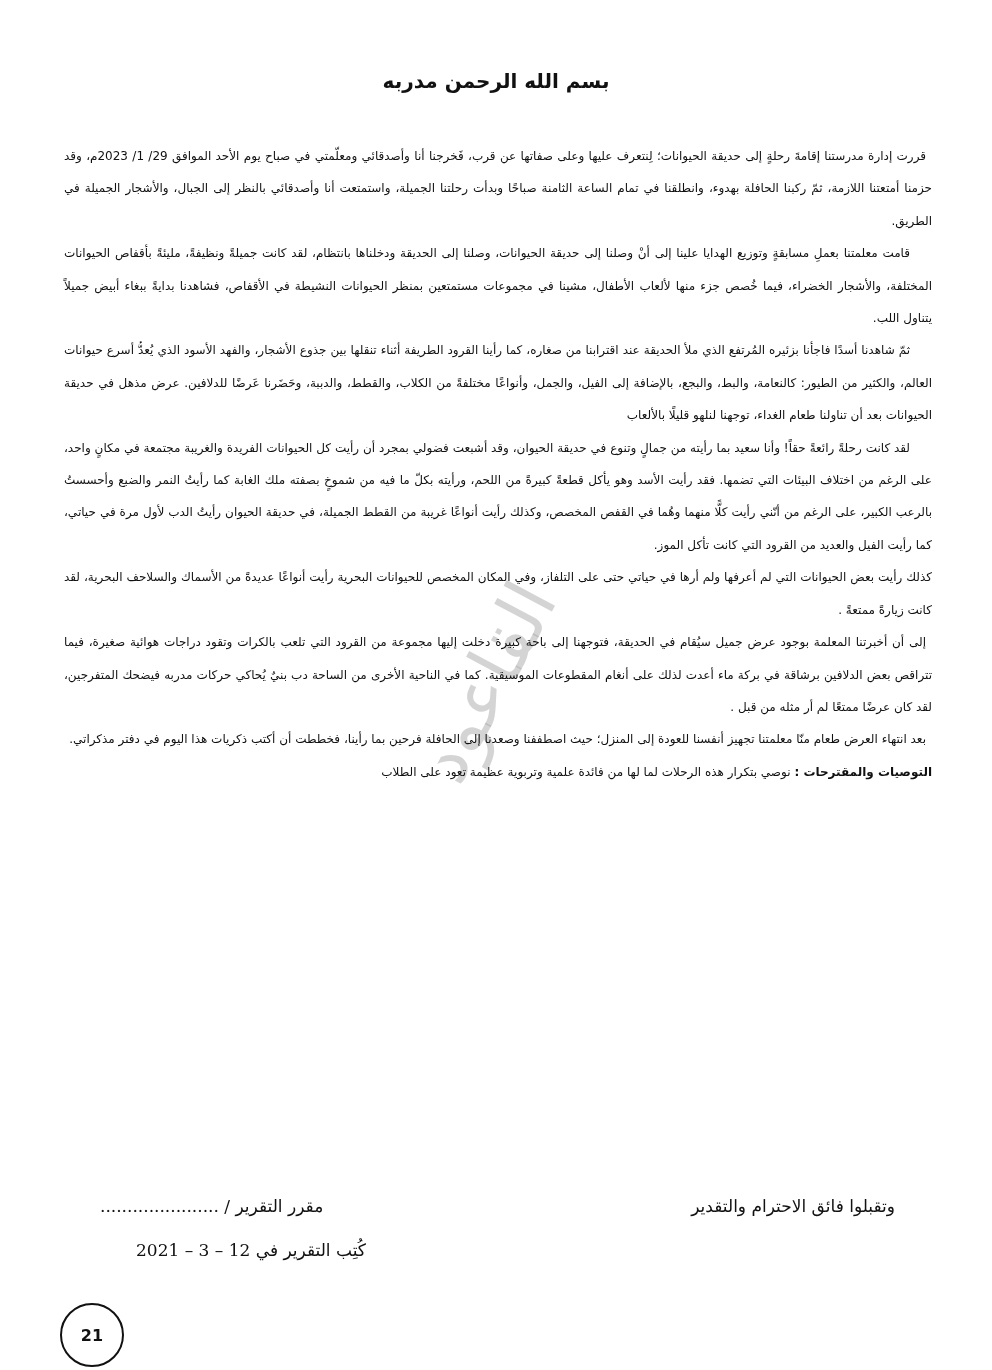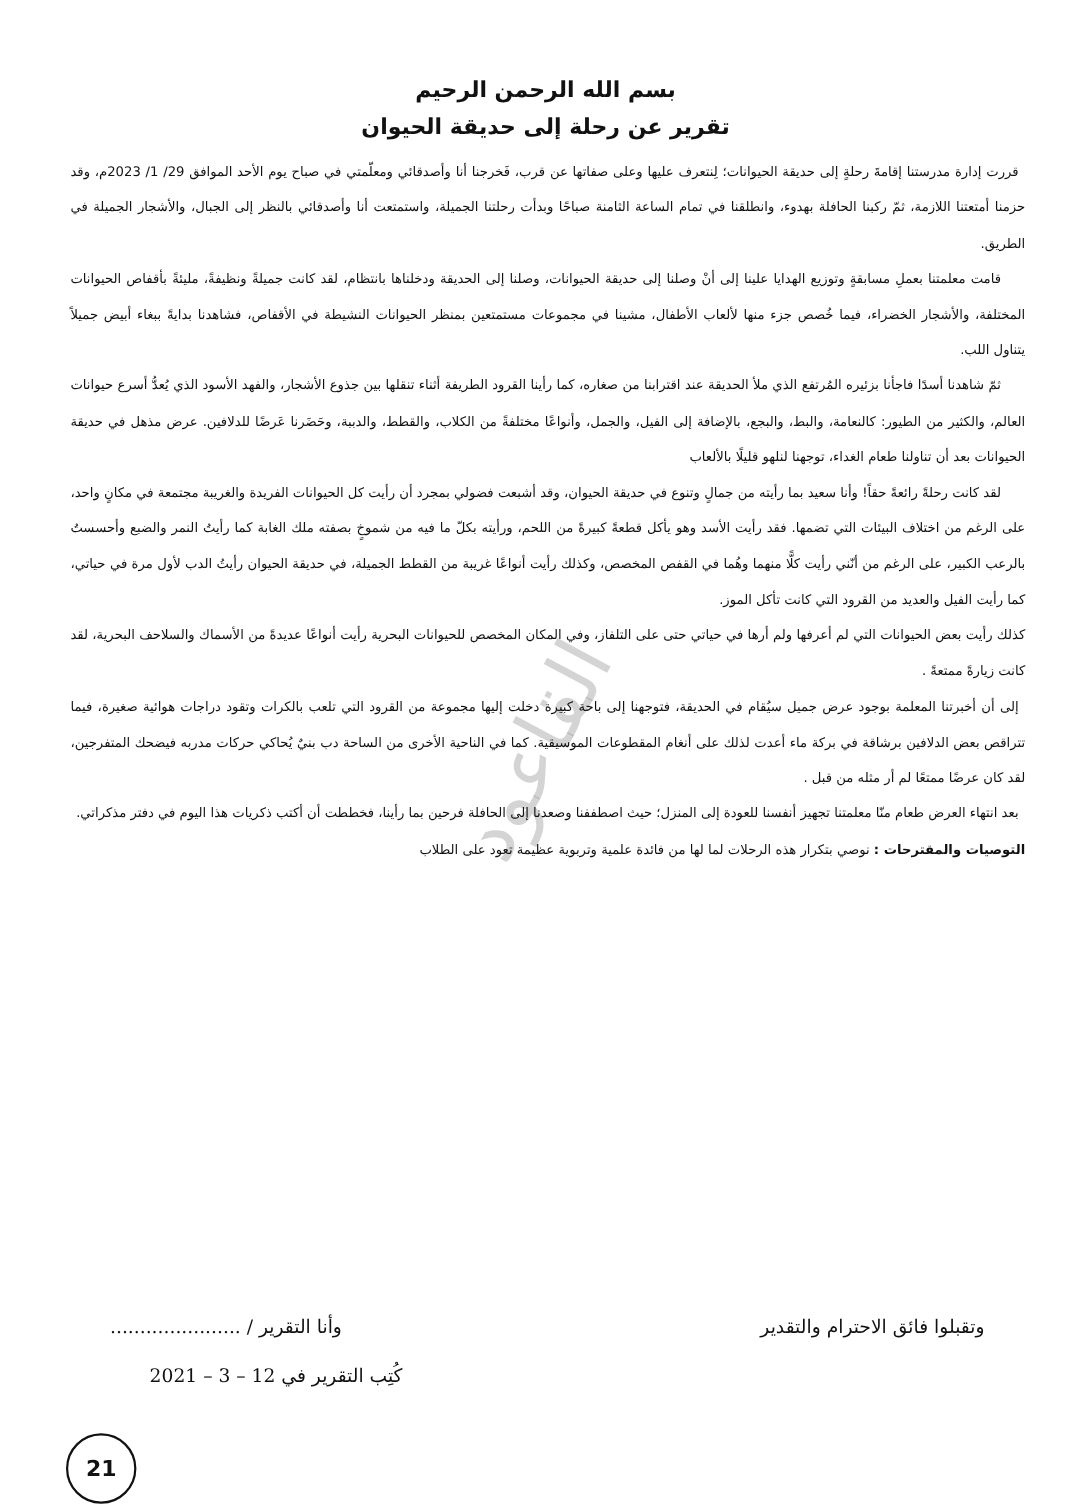"بسم الله الرحمن الرحيم" div { text: الرحيم -> مدربه }
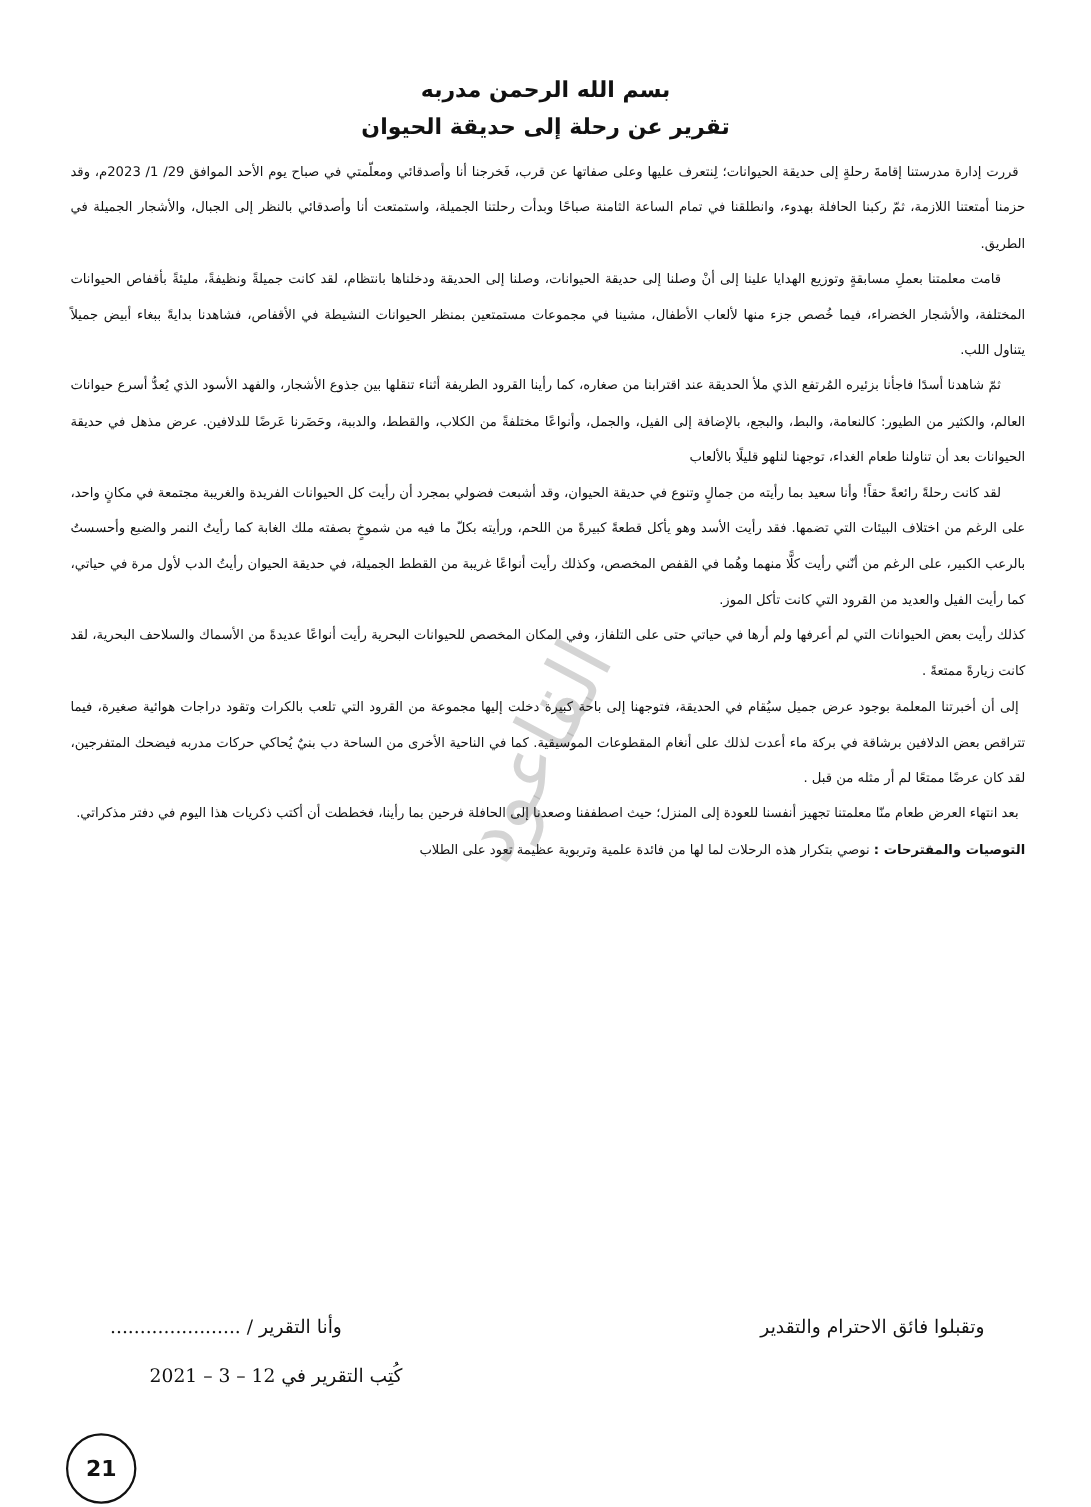"تقرير عن رحلة إلى حديقة" div { html: <div>تقرير عن رحلة إلى حديقة الحيوان</div> -> none }
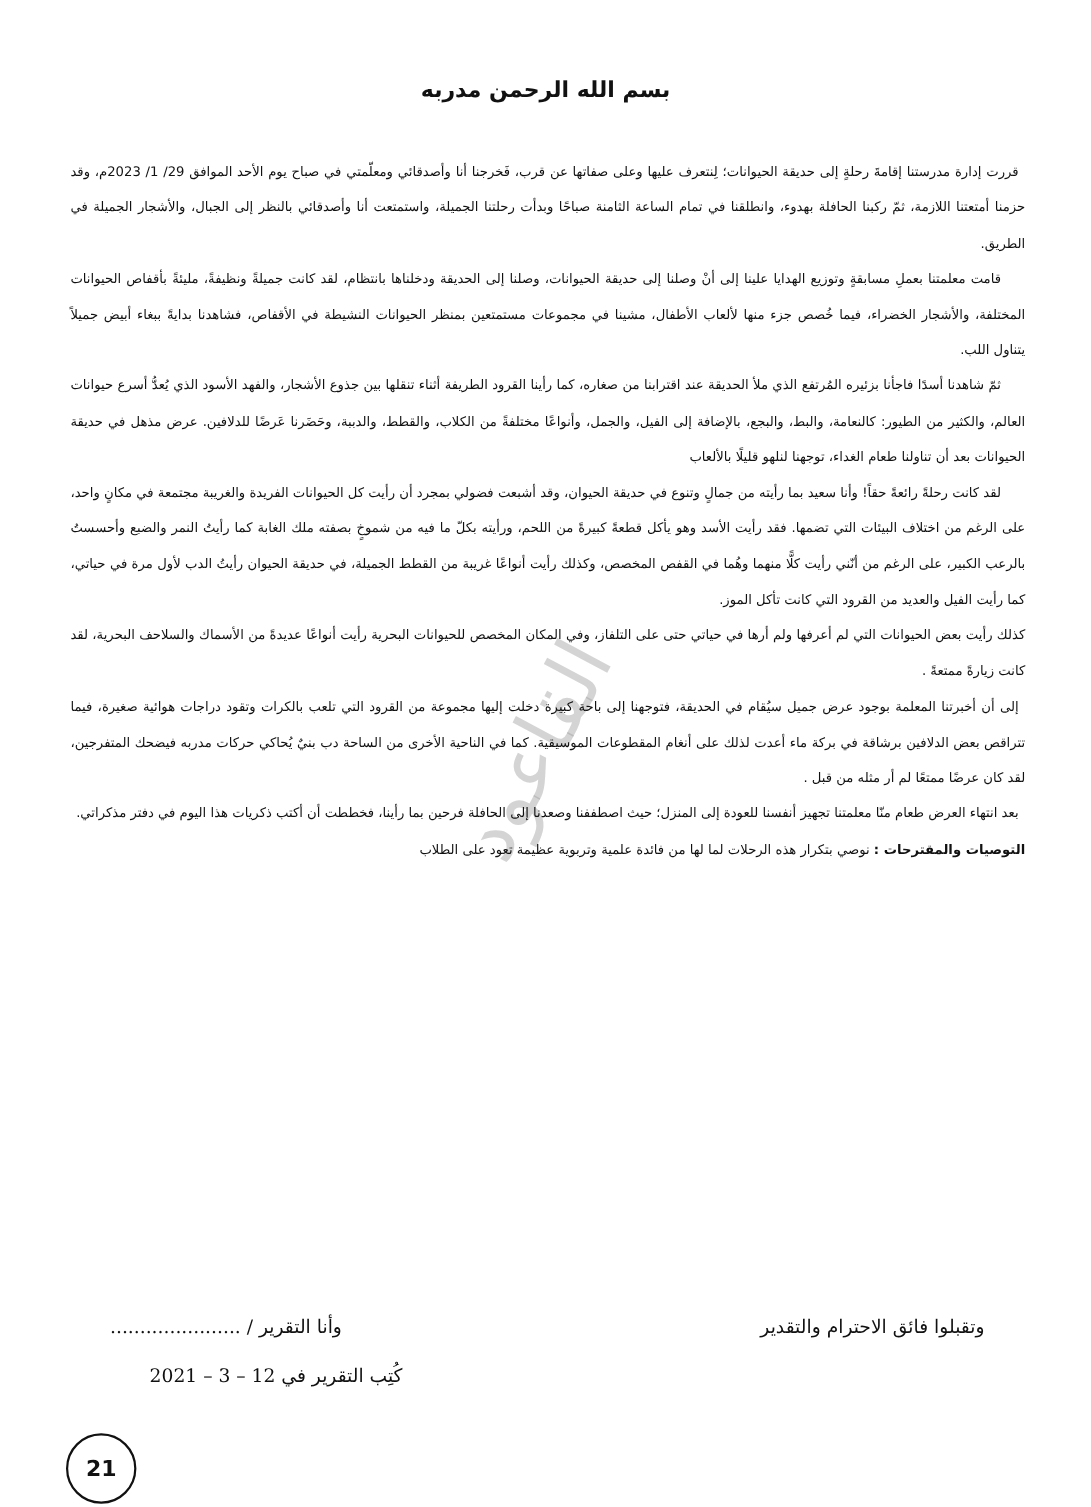"وأنا التقرير / ......................" span.author { text: وأنا -> مقرر }
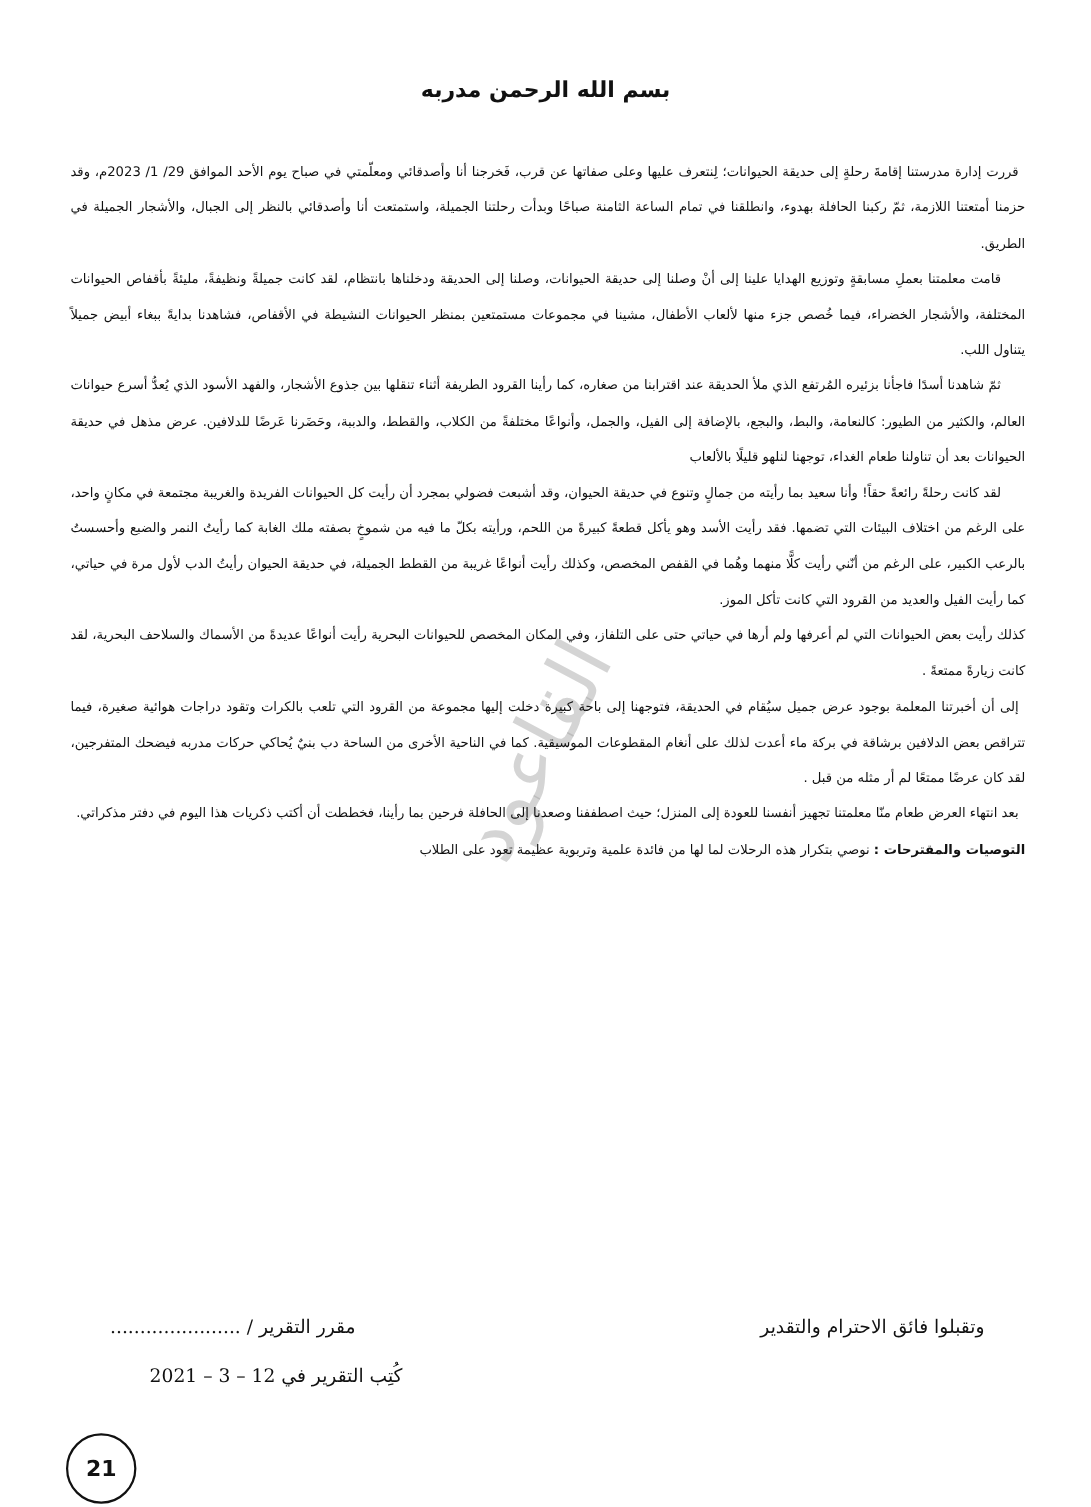"21" .page-num { font-size: 20px -> 16px }
